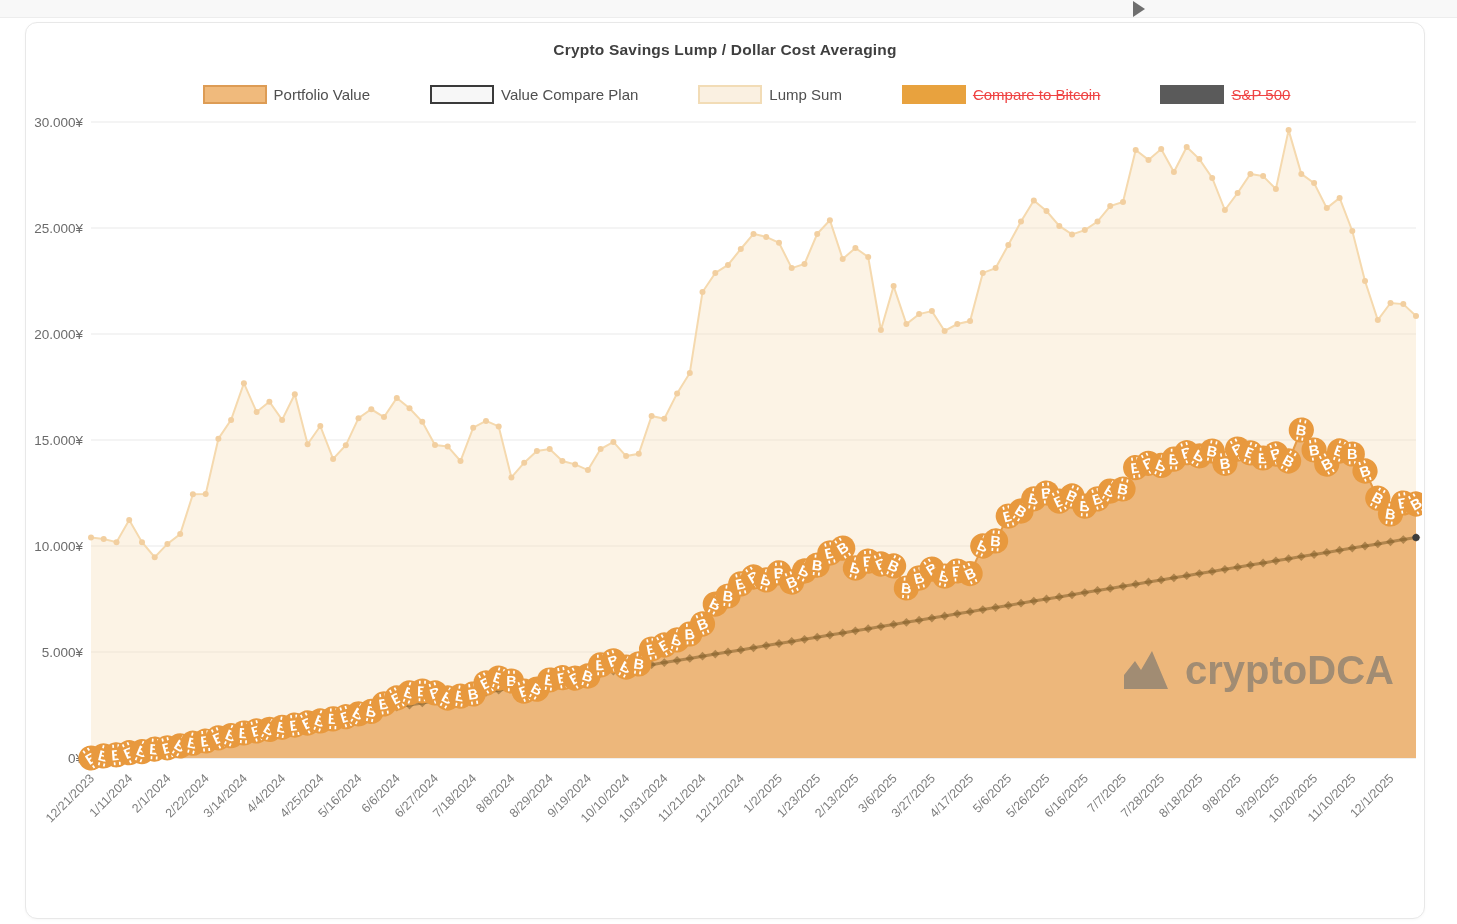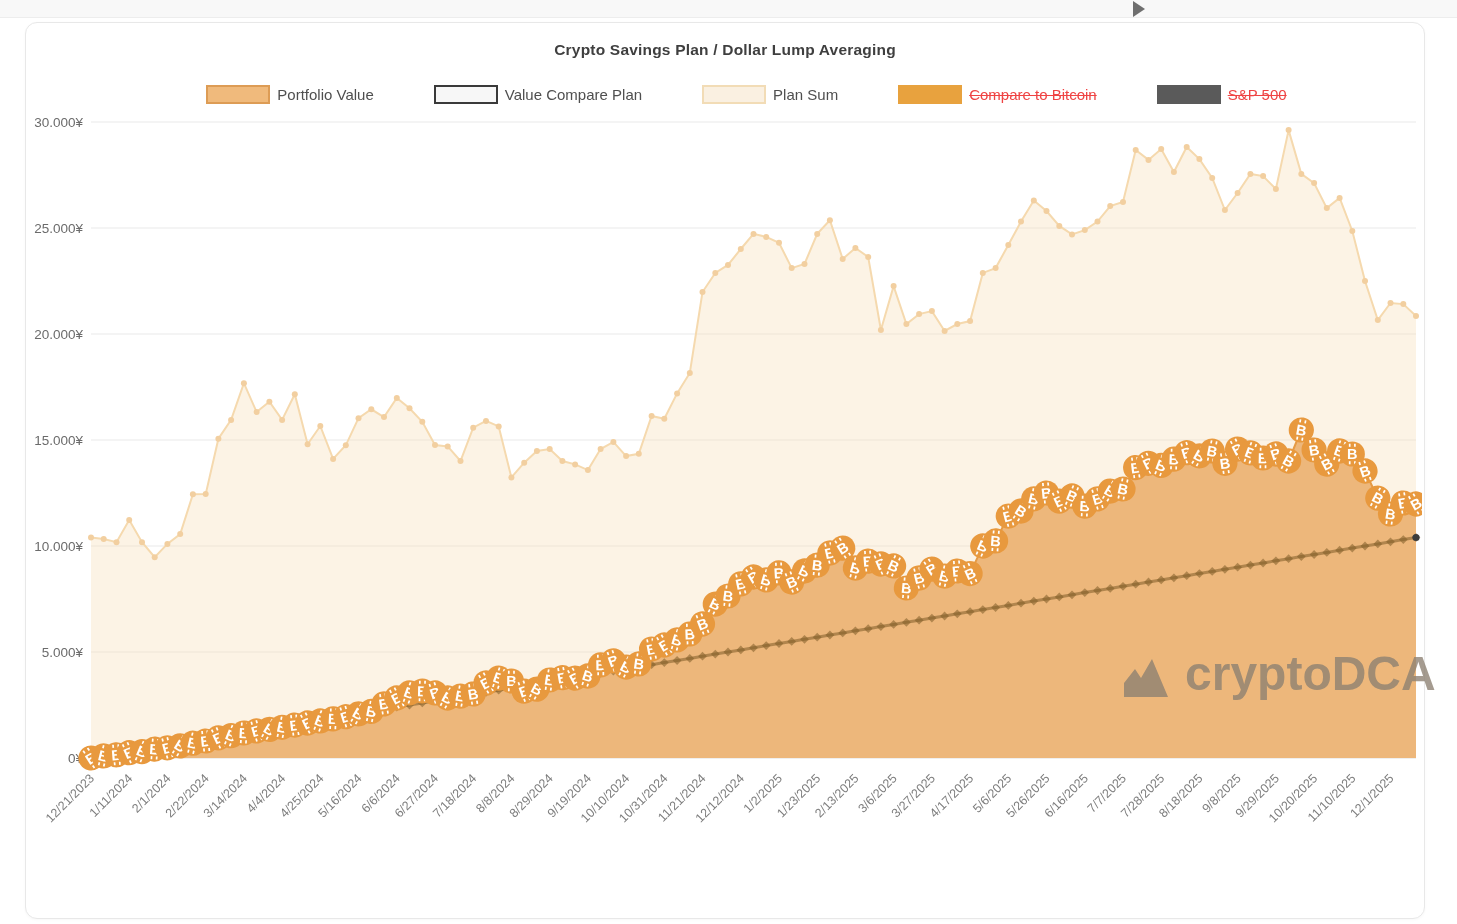"Crypto Savings Plan / Dollar" div.chart-title { text: Plan / Dollar Lump -> Lump / Dollar Cost }
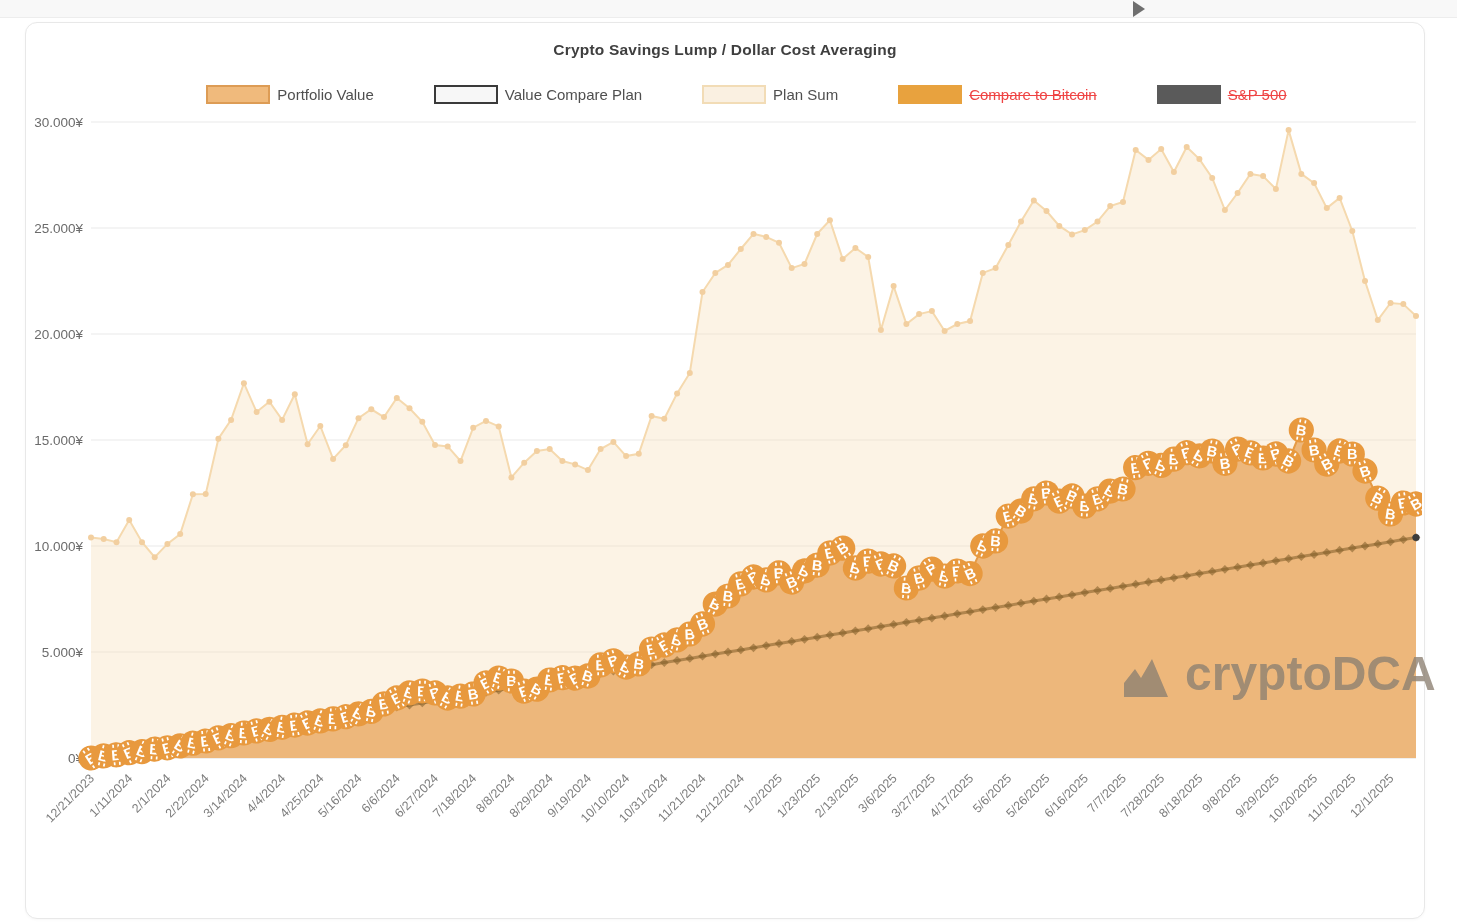"Plan Sum" span.legend-label { text: Plan -> Lump }
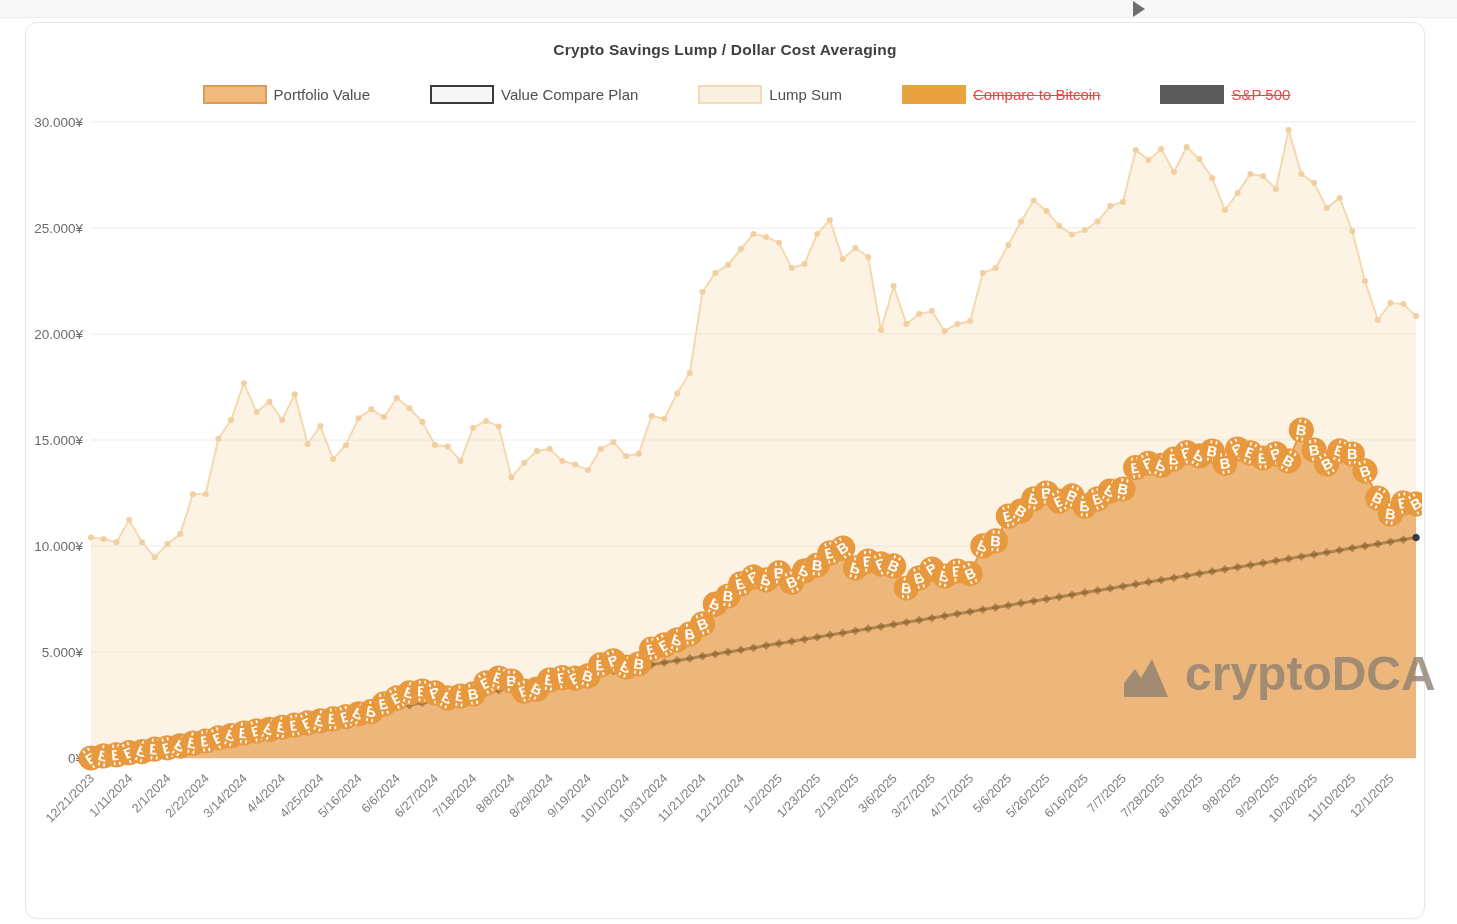"cryptoDCA" .watermark .wm-text { font-size: 48px -> 40px }
